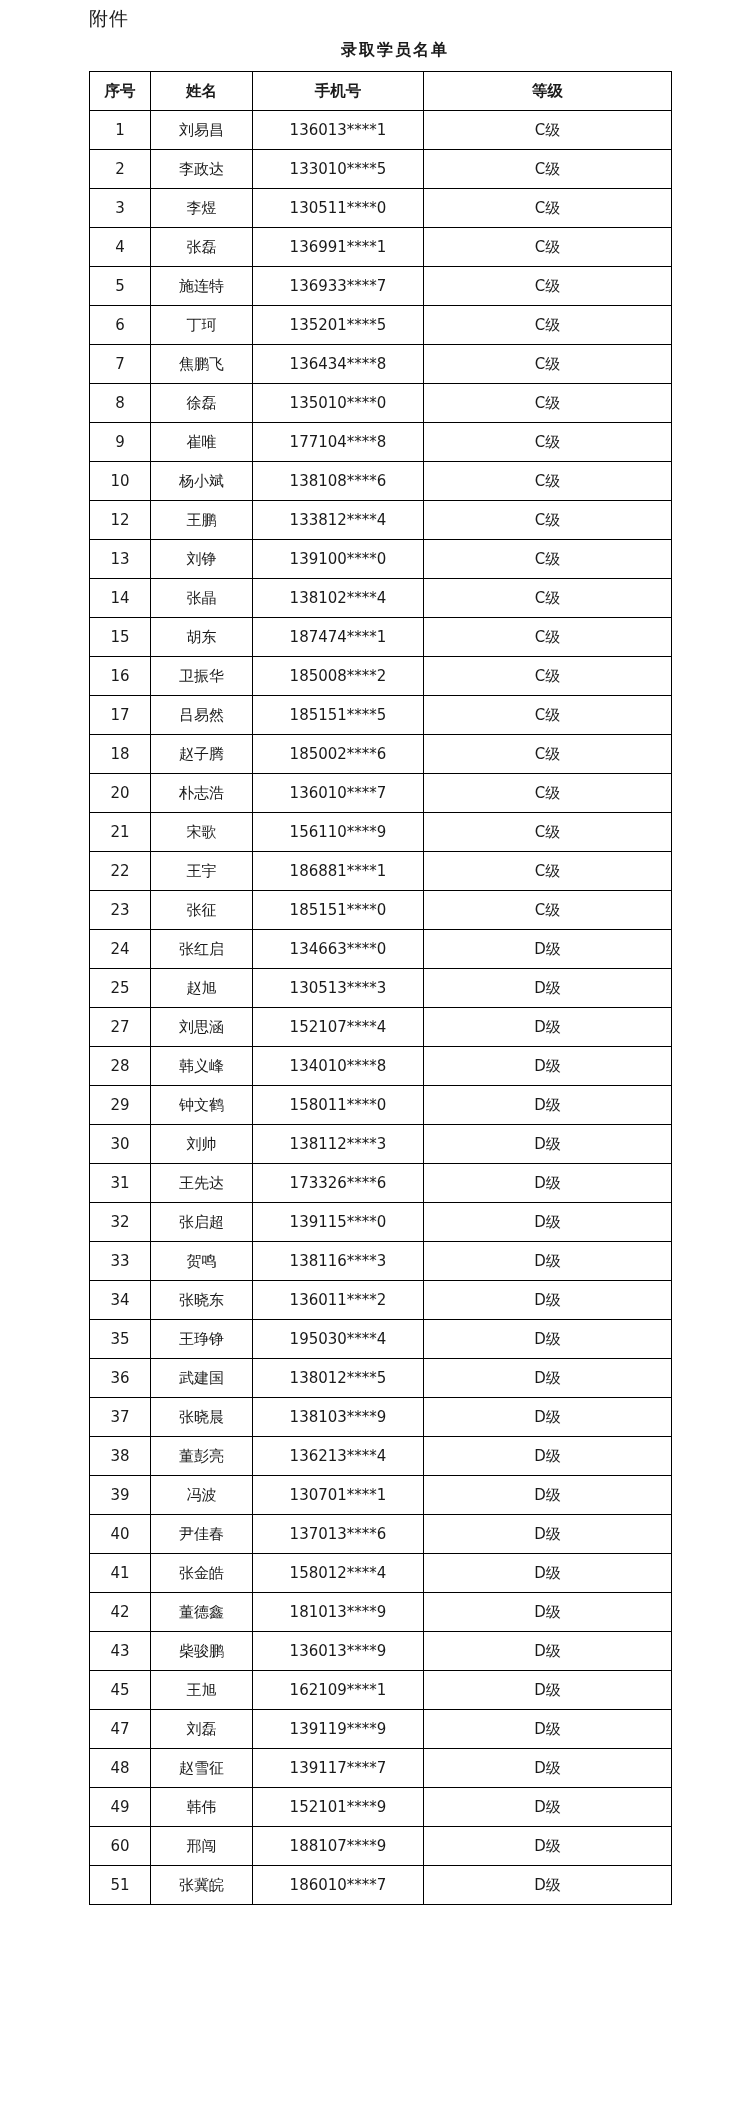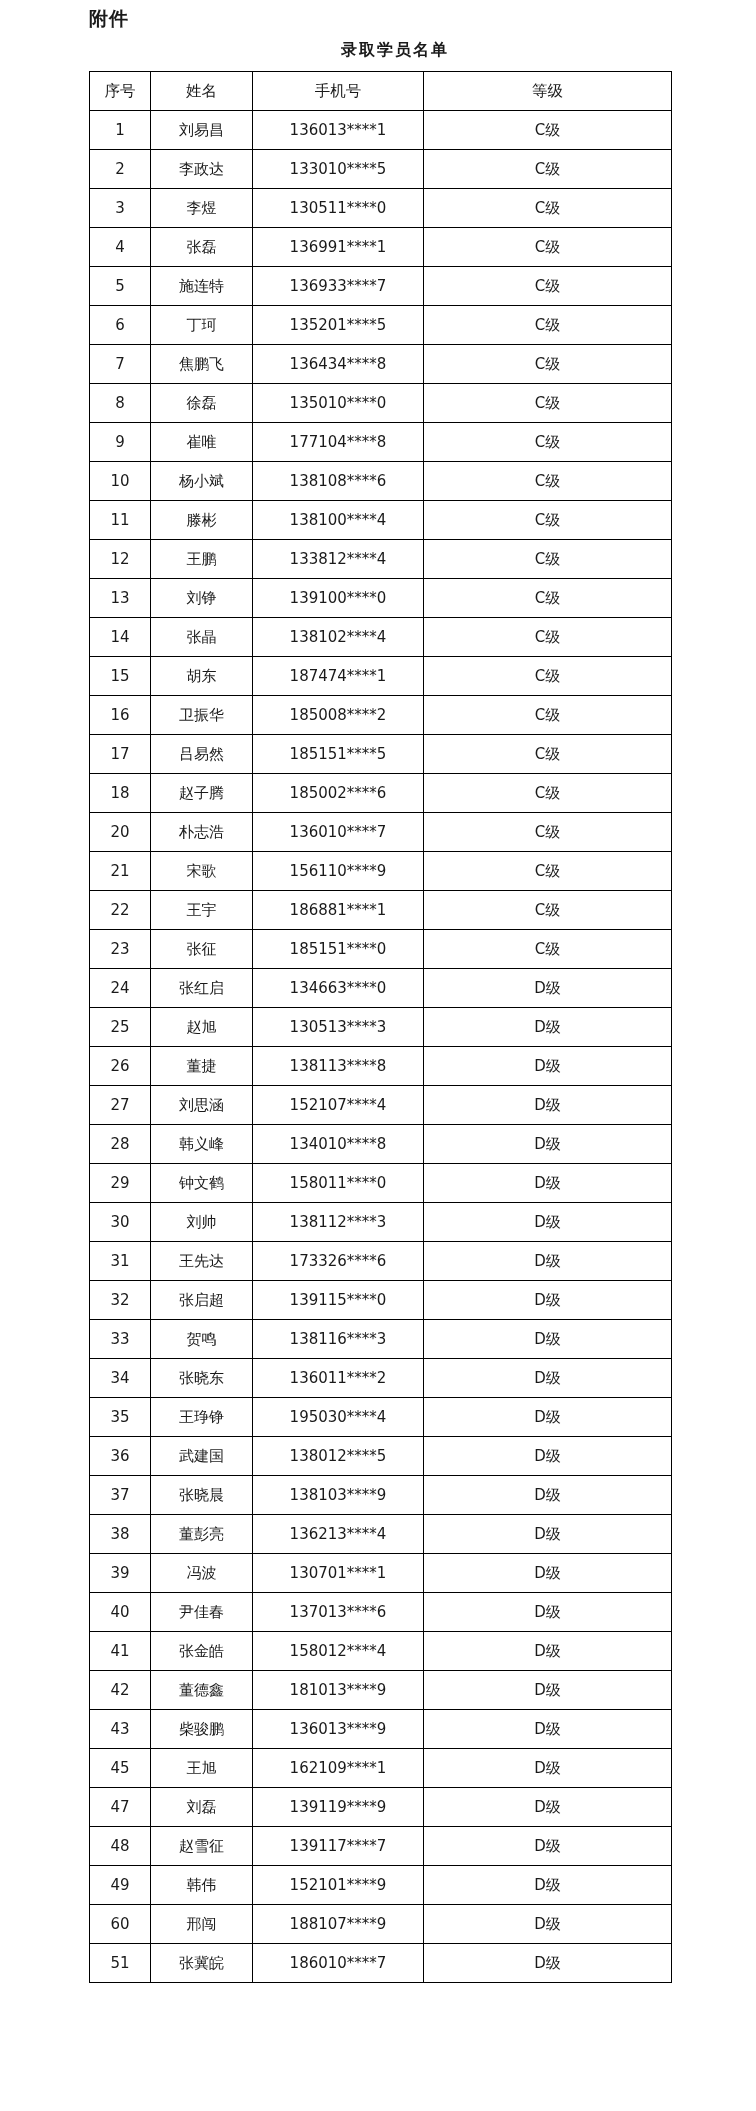"附件" .attach { font-weight: bold -> none }
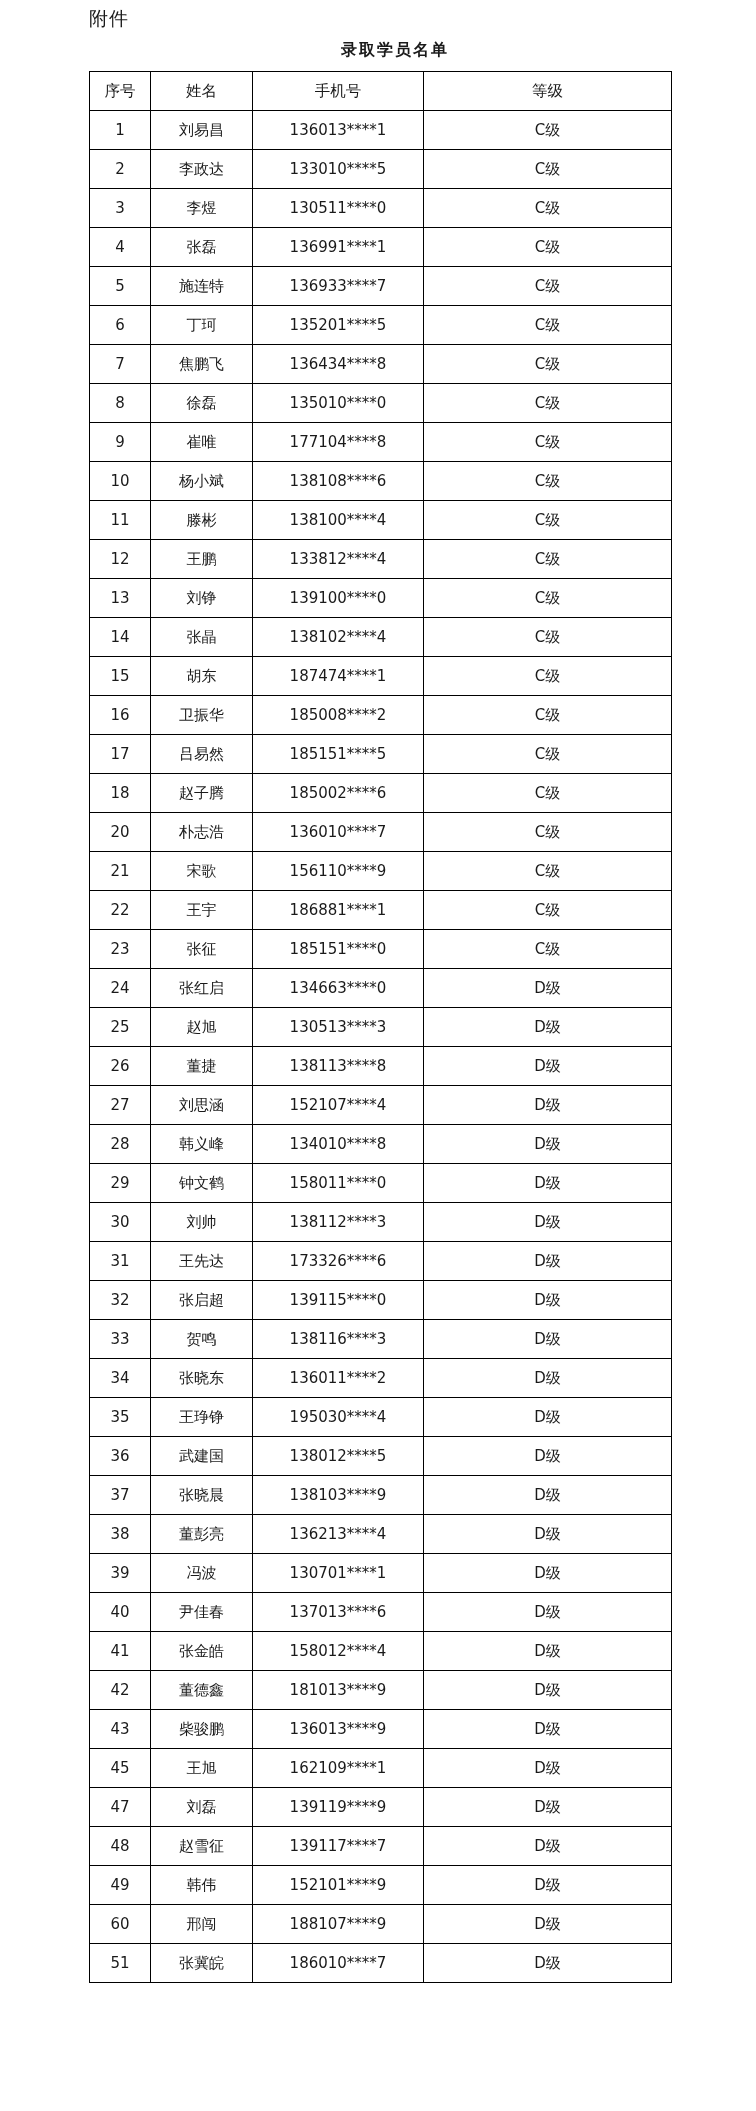"序号" th { font-weight: normal -> bold }
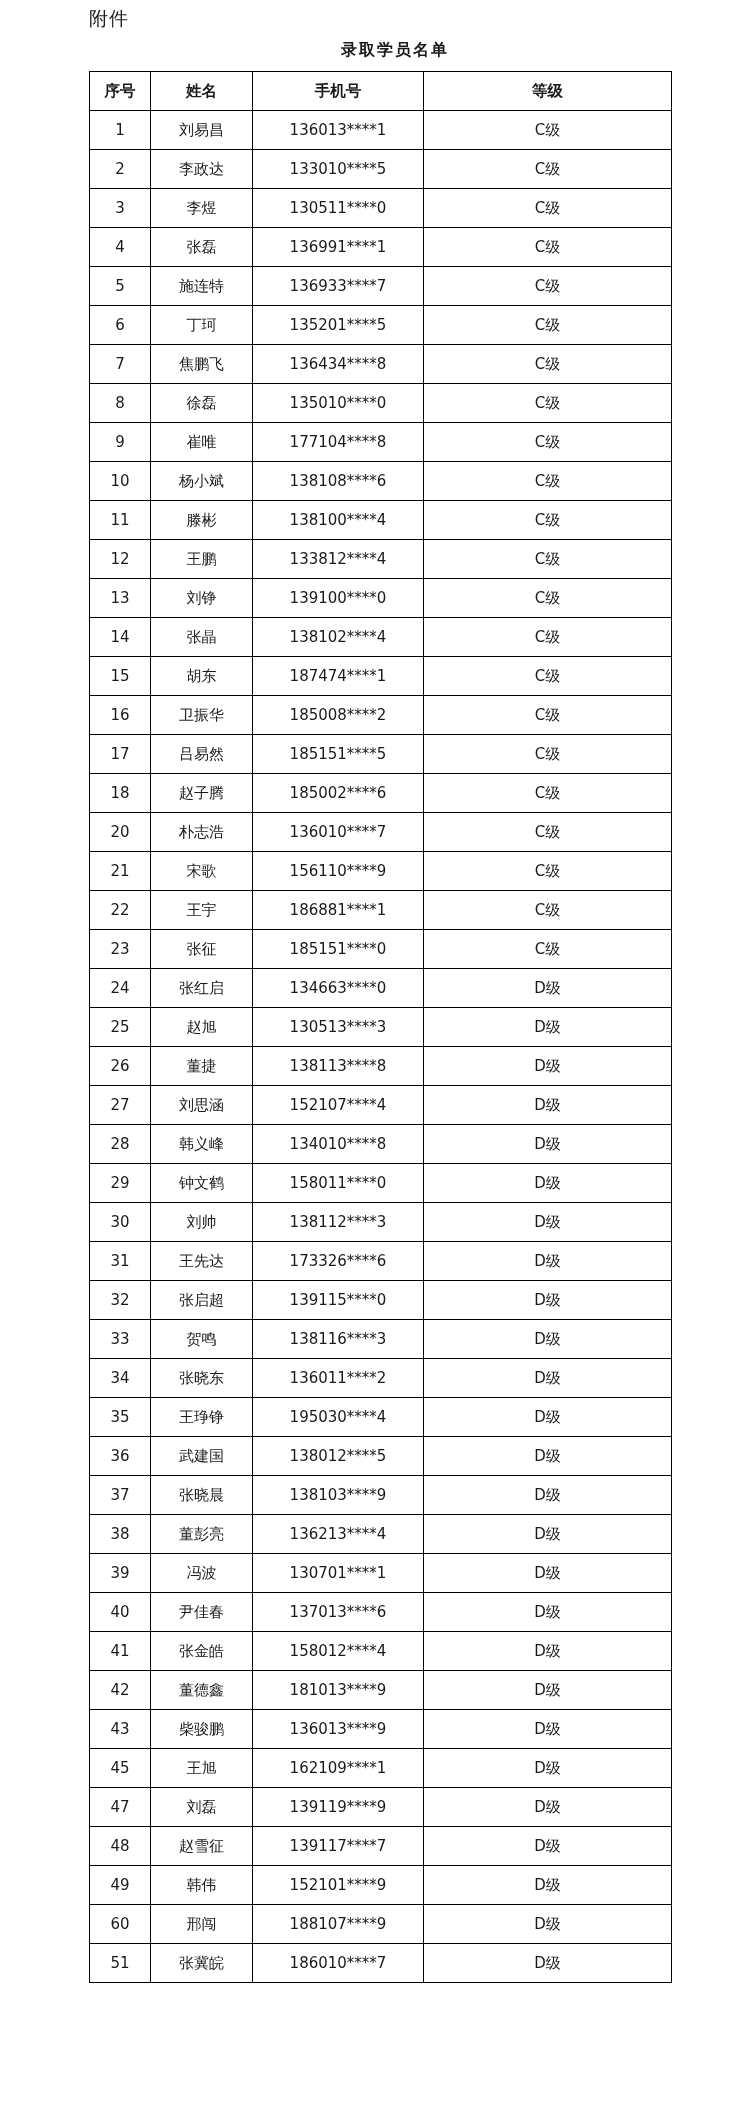"11" tr { html: <tr> <td>11</td> <td>滕彬</td> <td>138100****4</td> <td>C级</td> </tr> -> none }
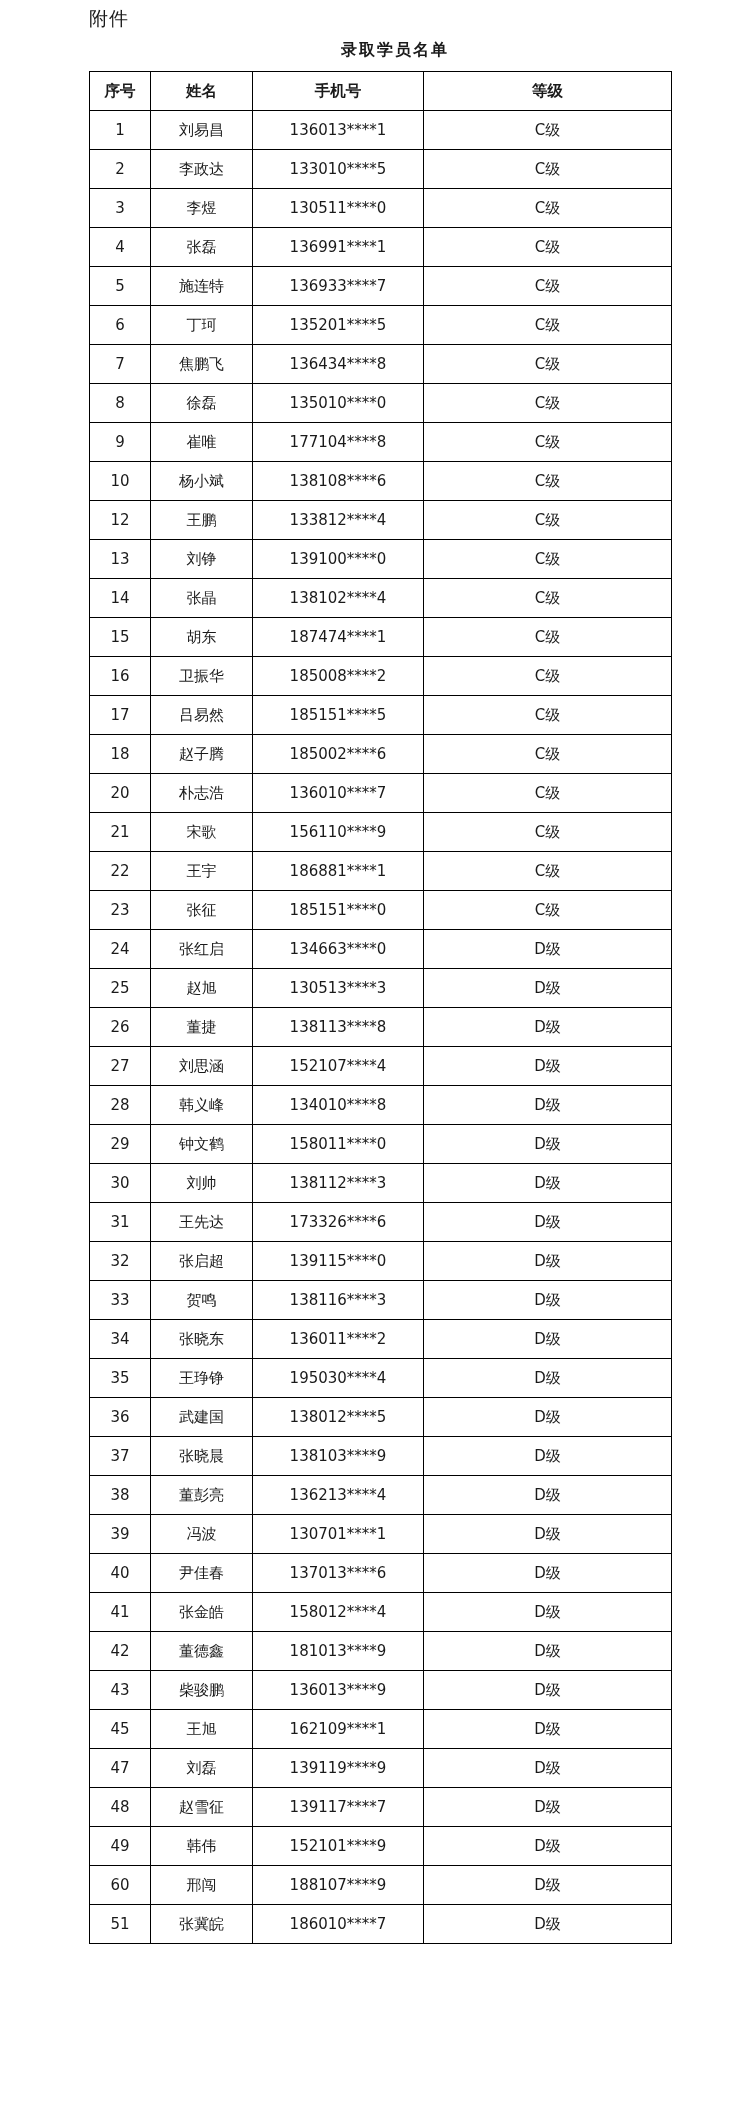"26" tr { html: <tr> <td>26</td> <td>董捷</td> <td>138113****8</td> <td>D级</td> </tr> -> none }
